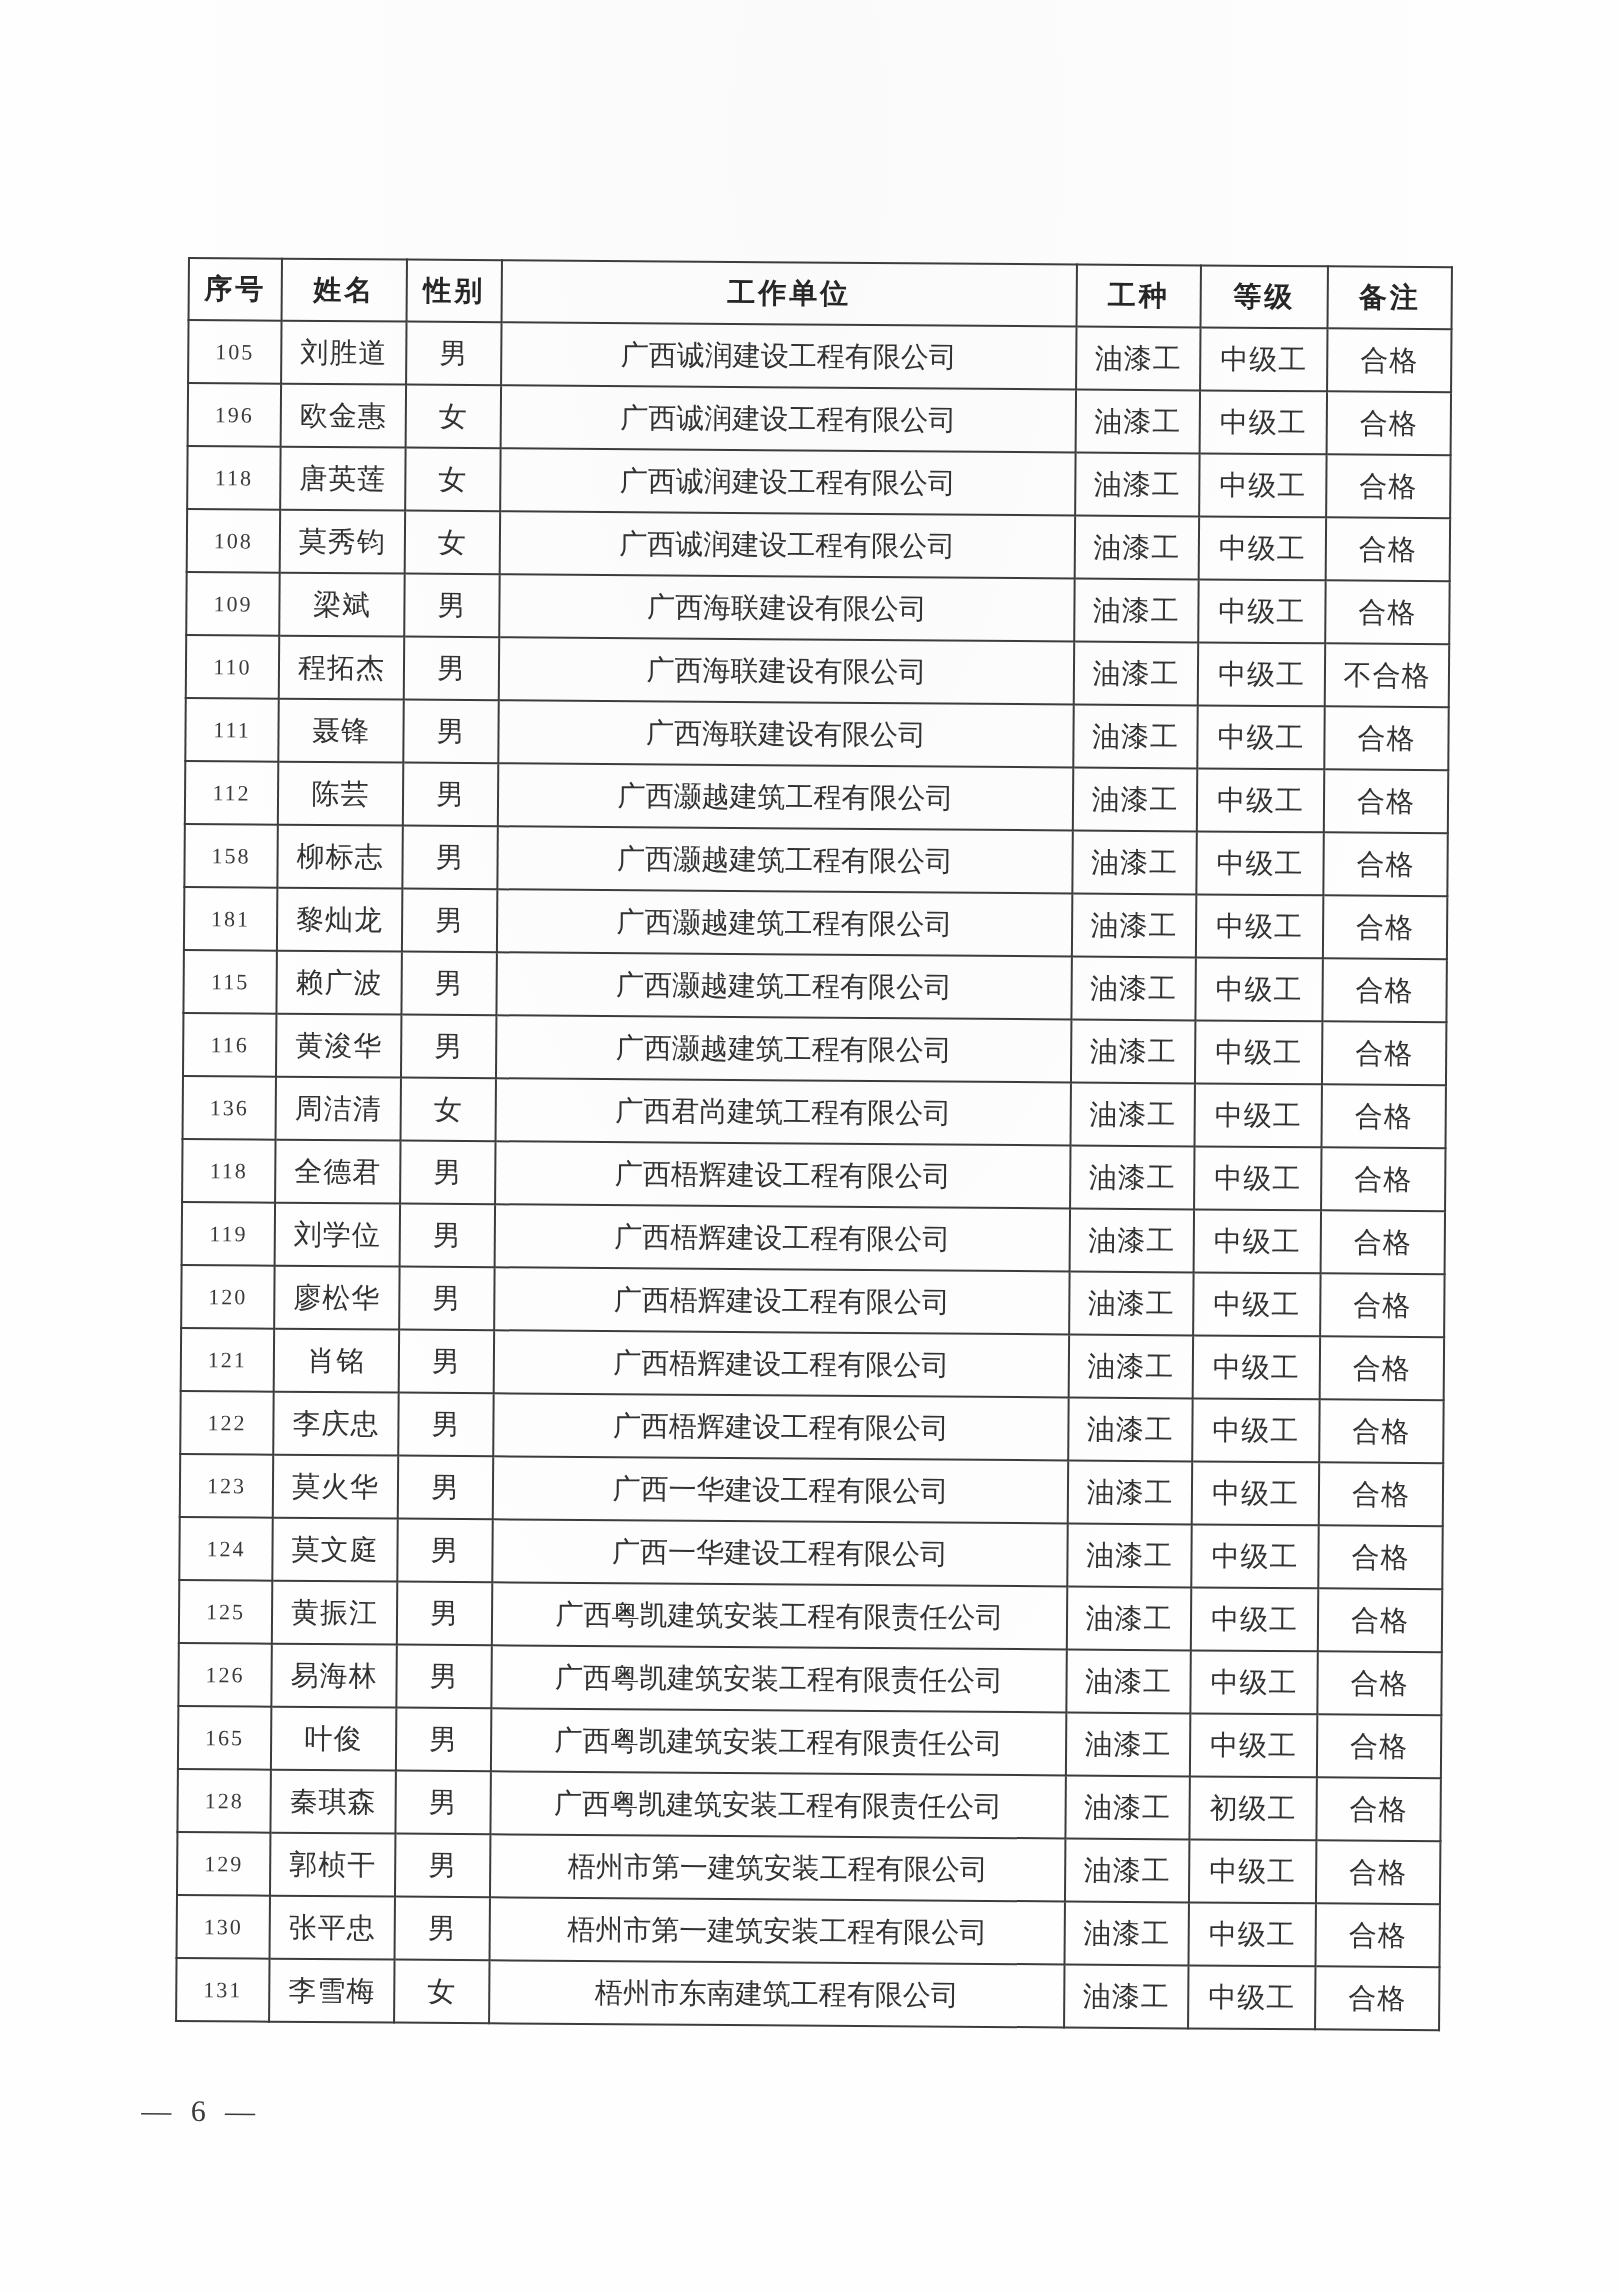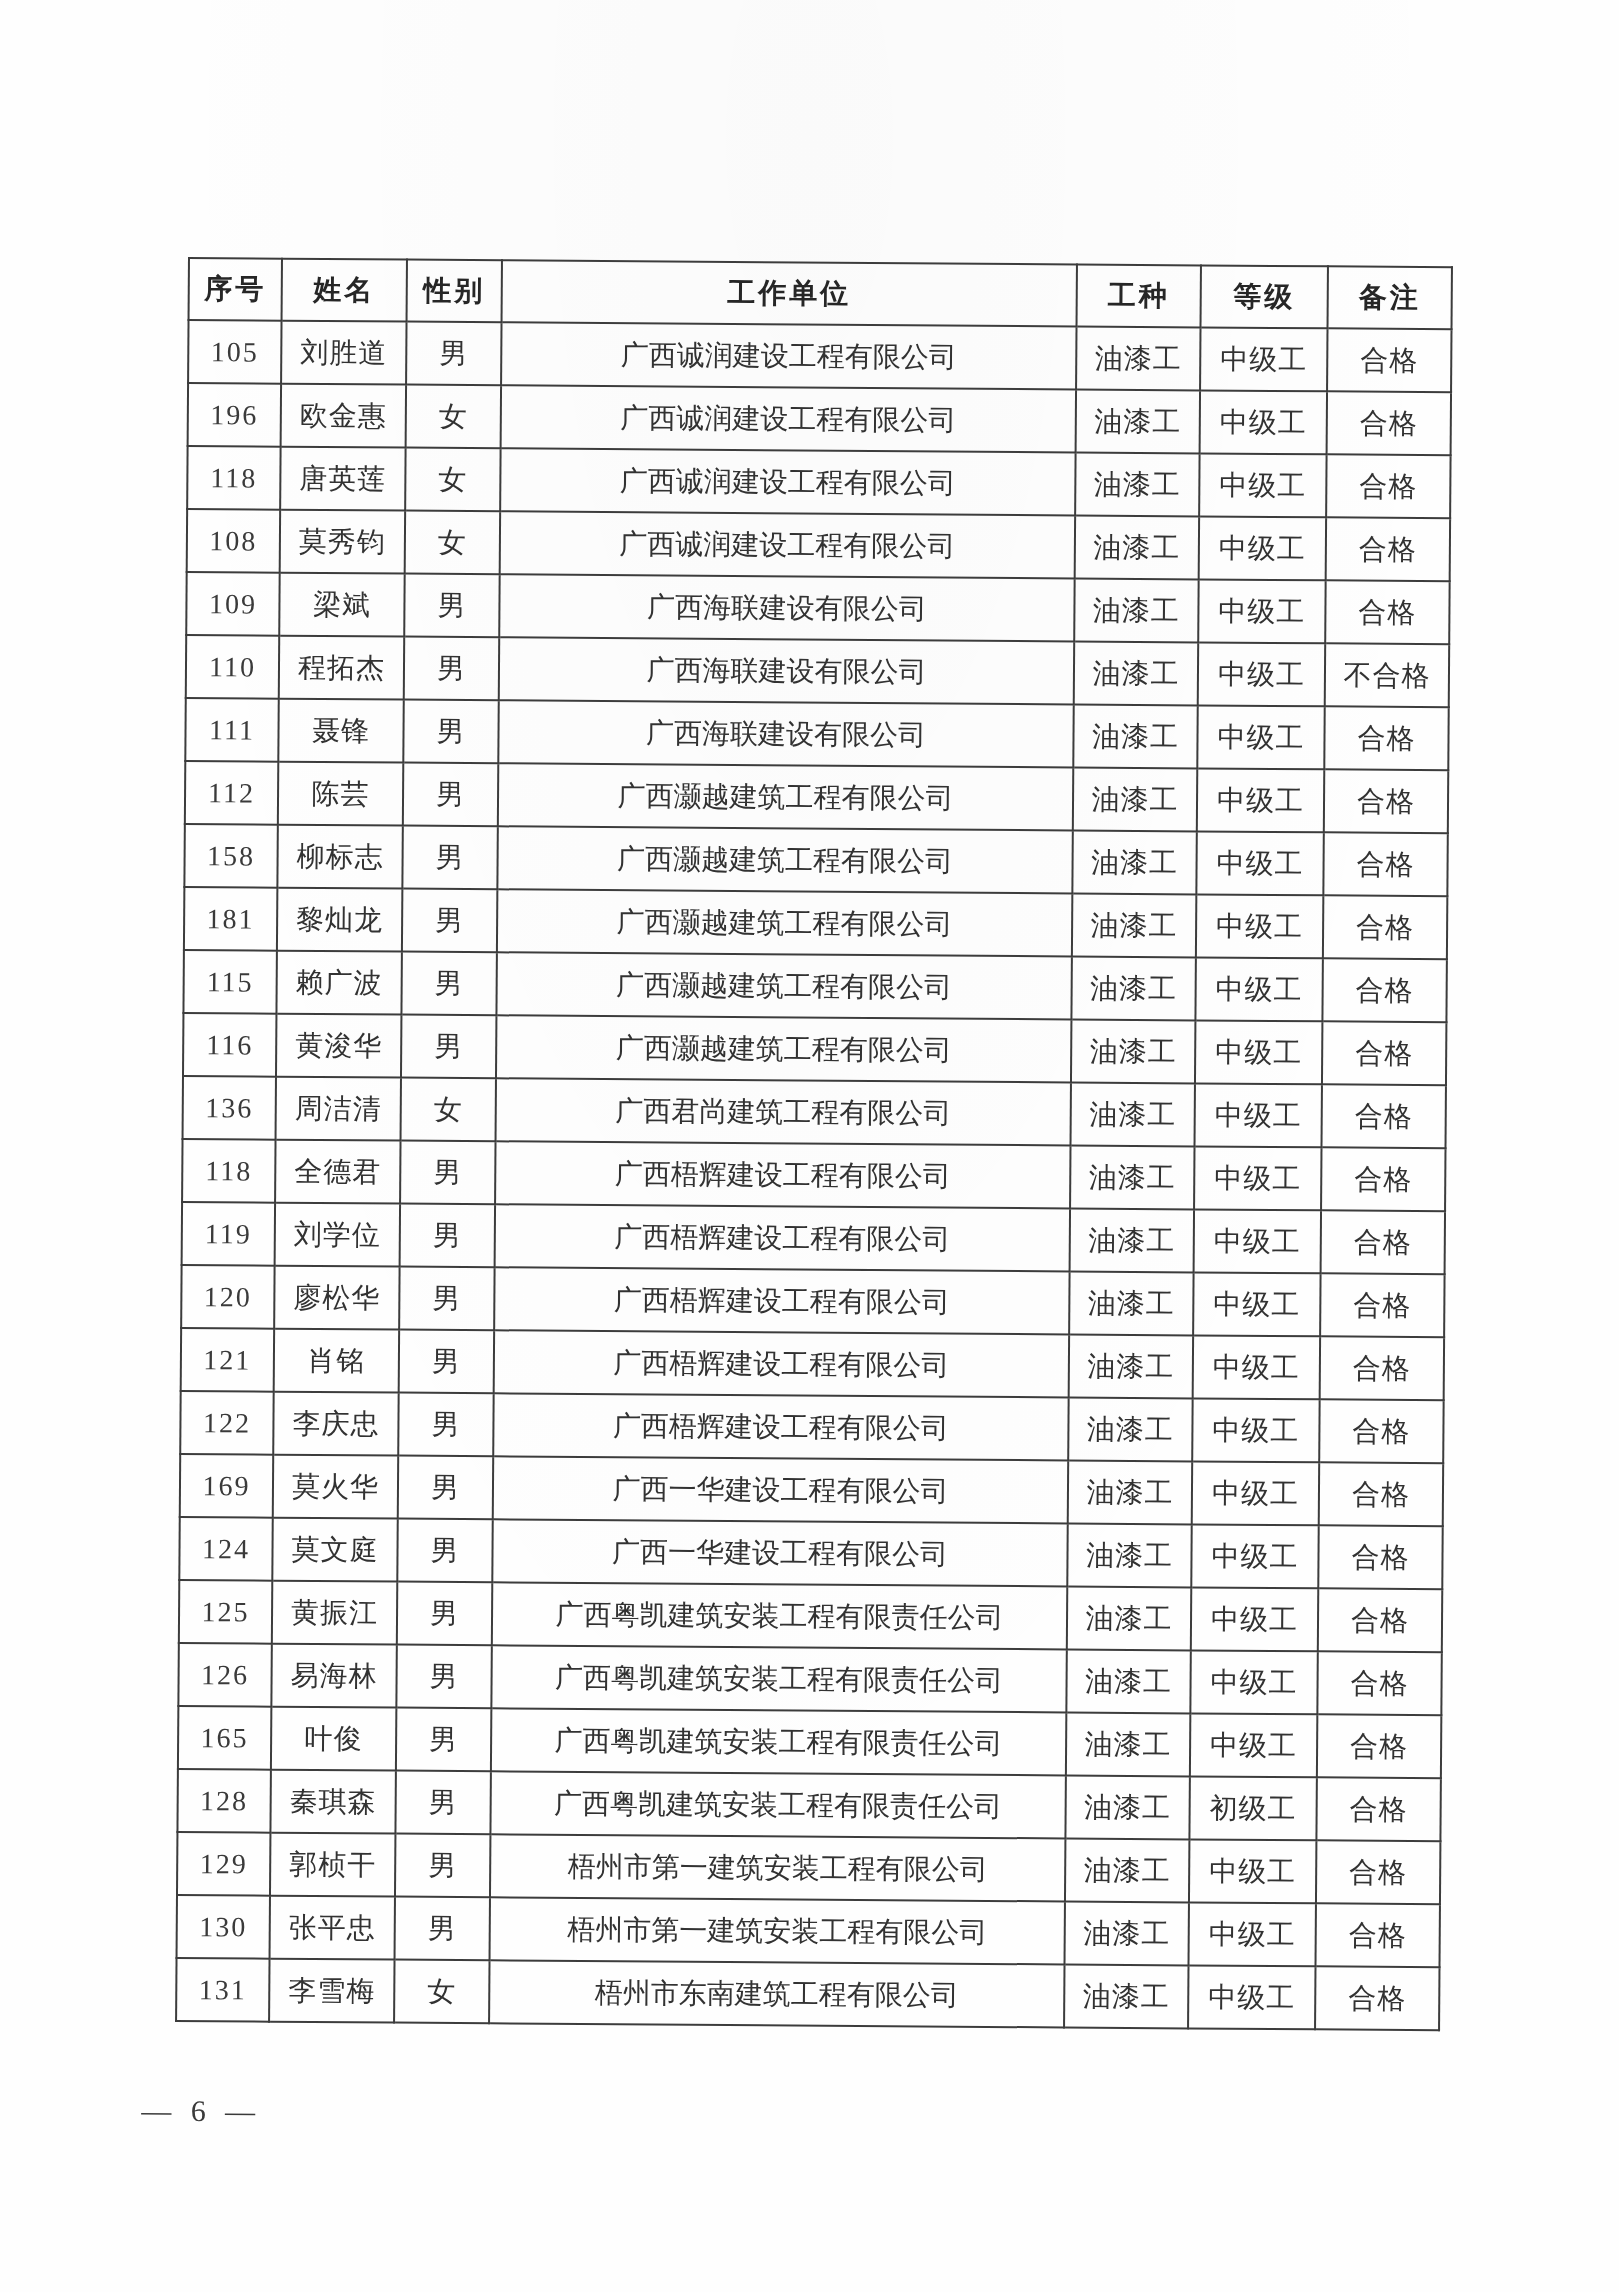"105" .doc-table td.cell-no { font-size: 28px -> 22px }
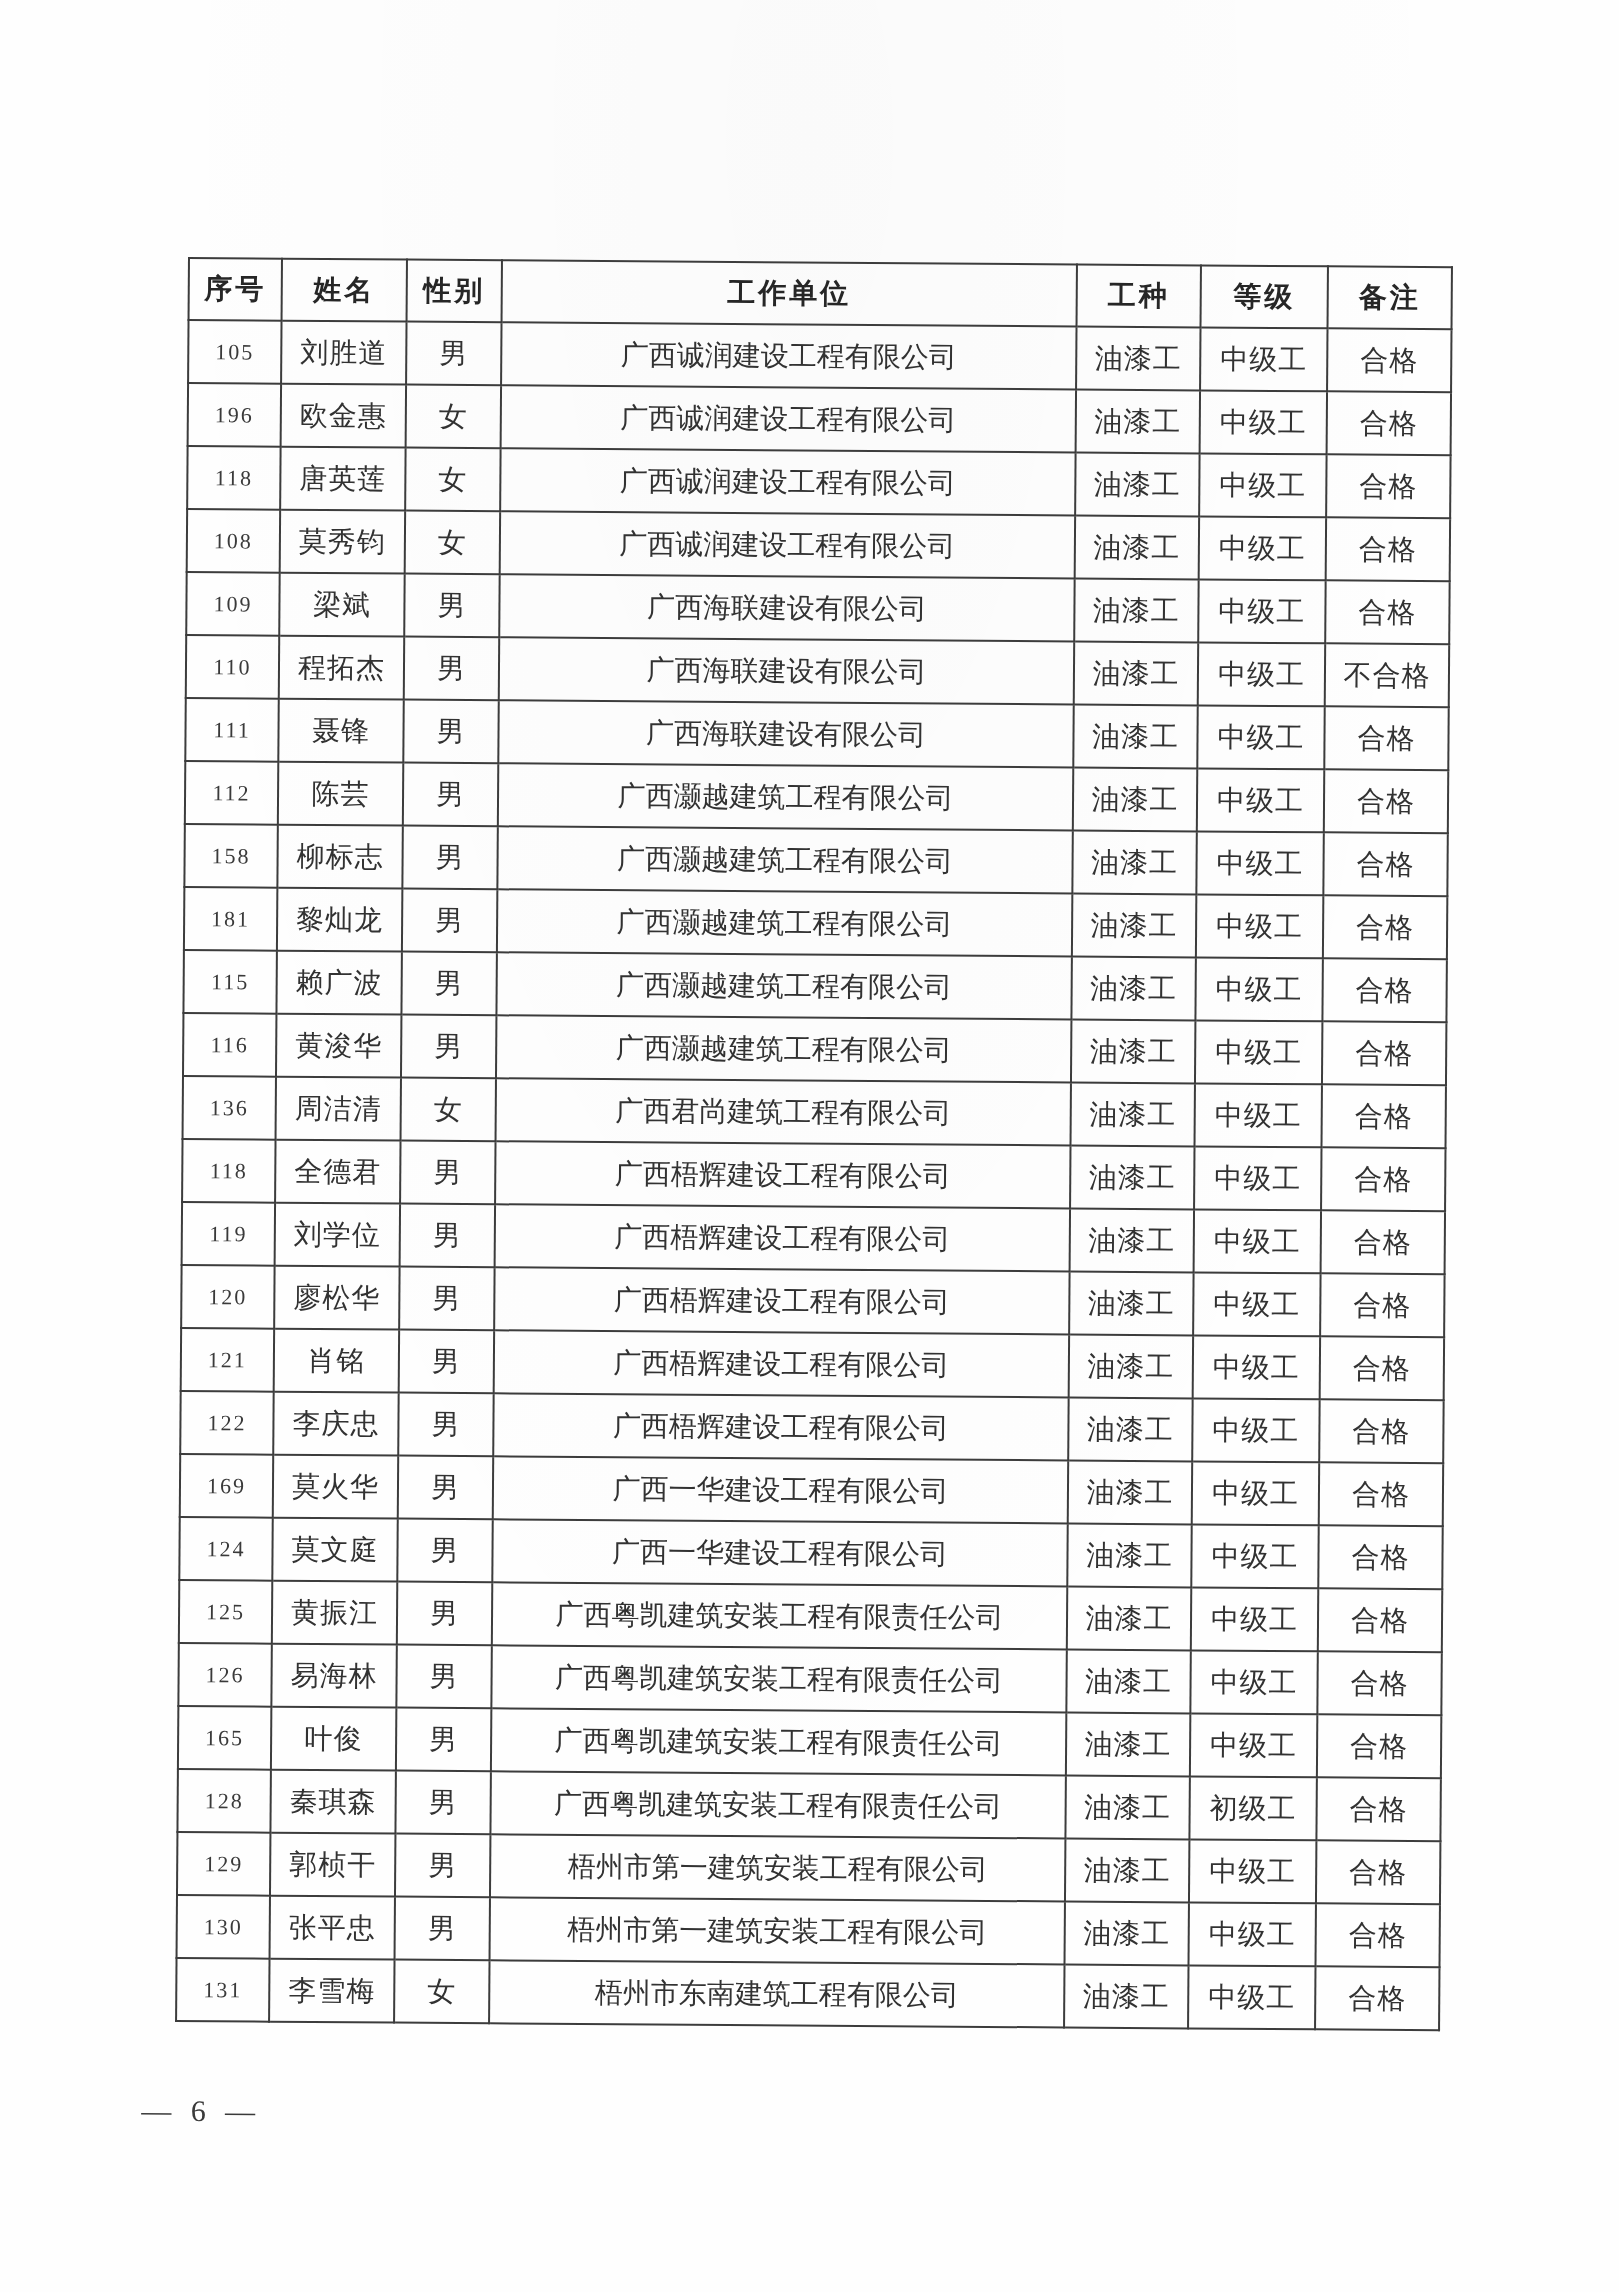"169" td.cell-no { text: 169 -> 123 }
